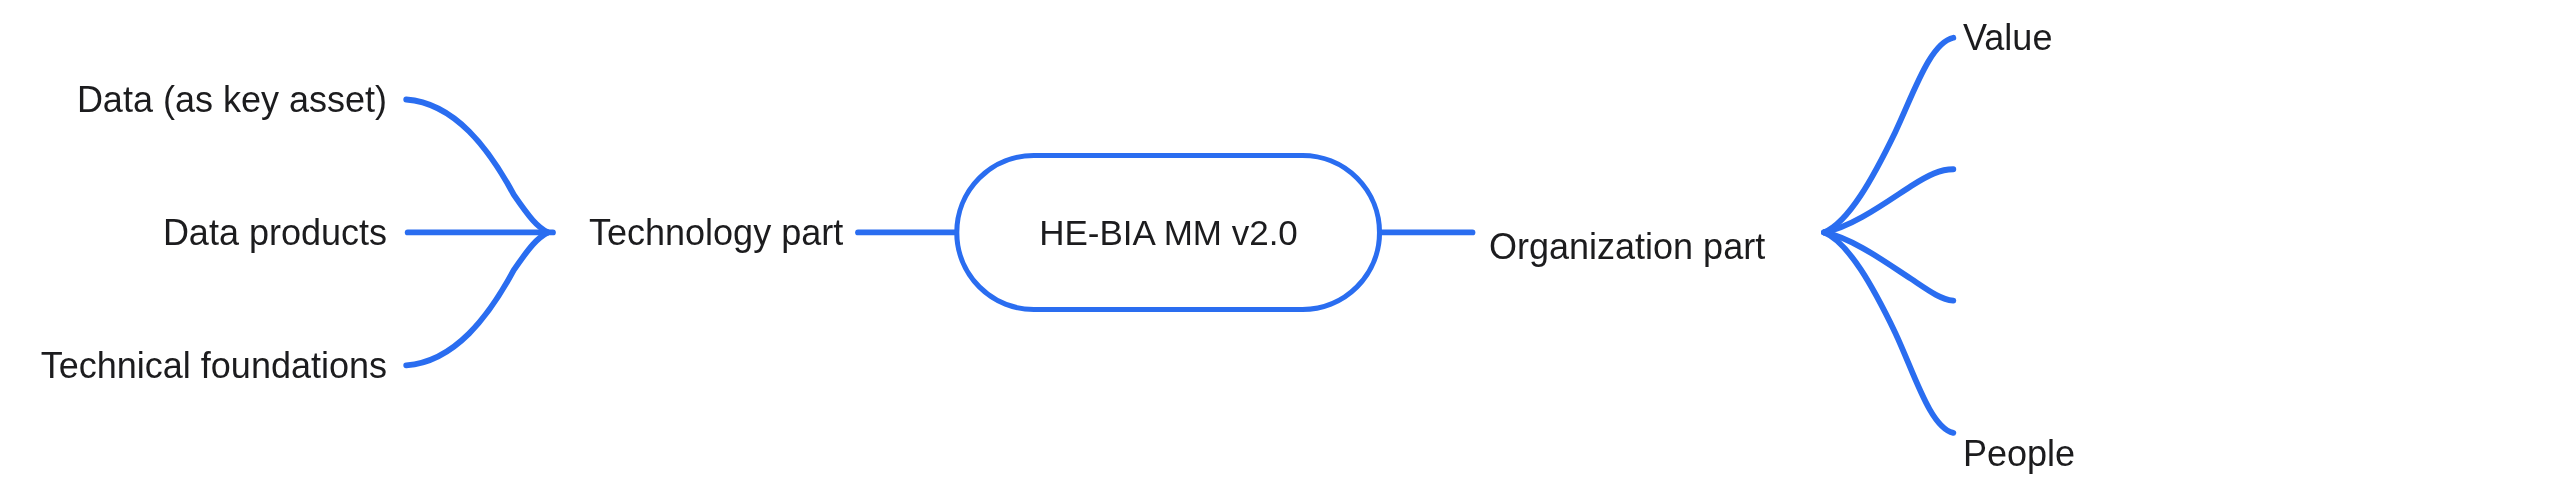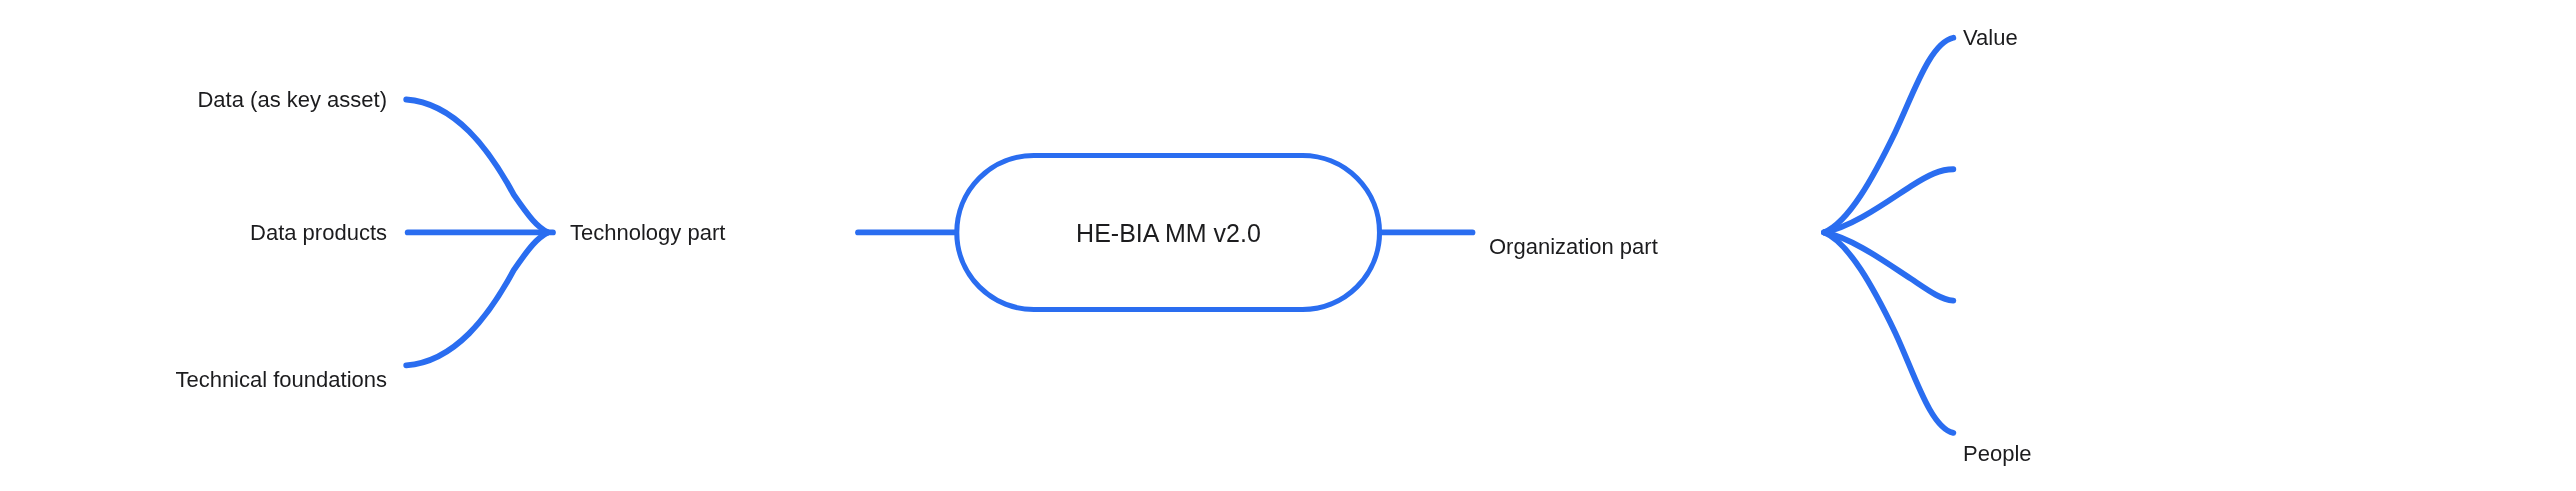"Value" .label { font-size: 22px -> 36px }
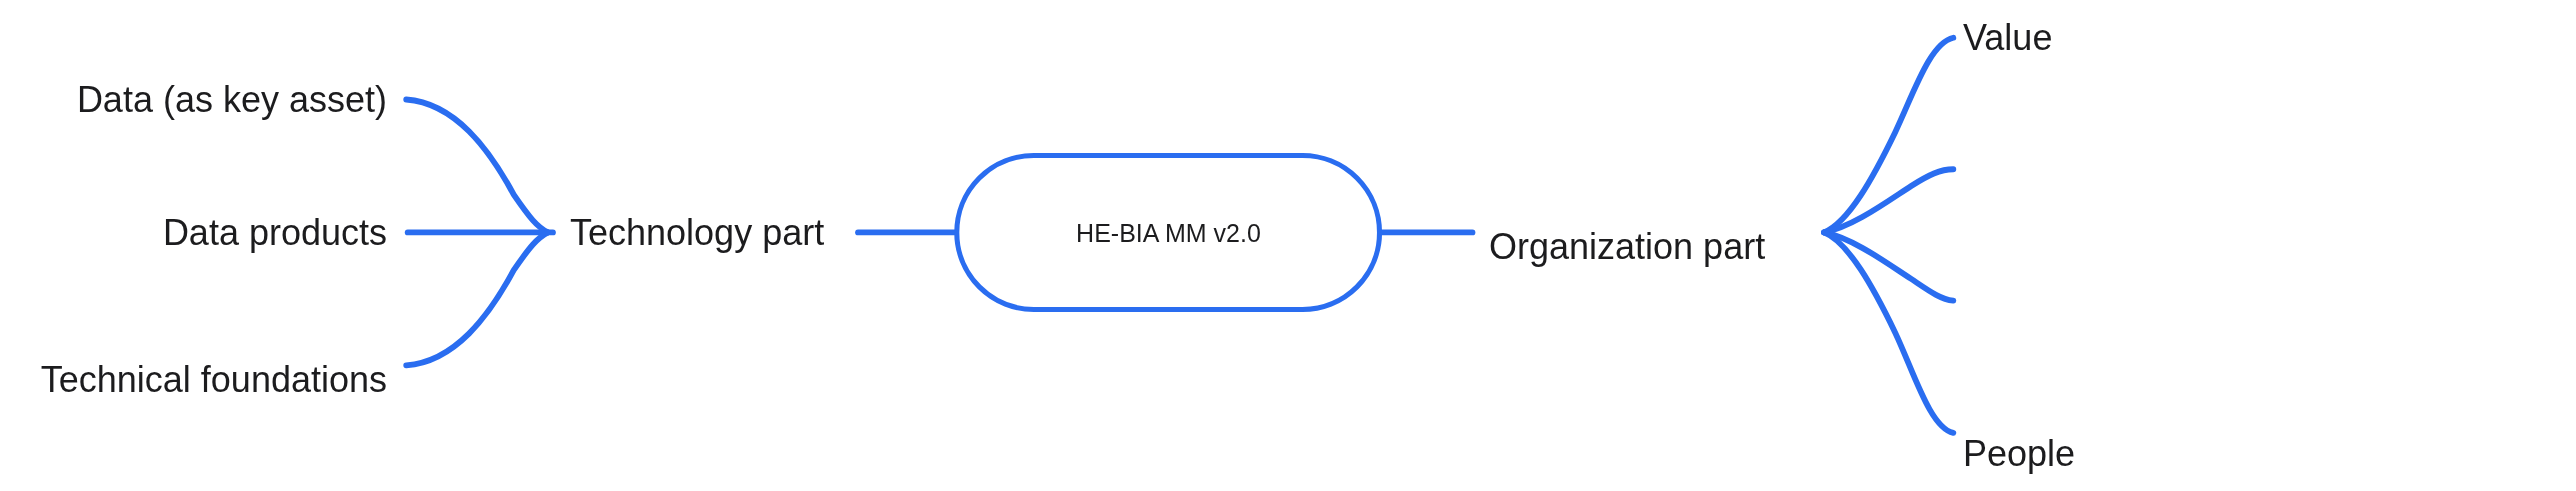"Technology part" div.label { left: 570px -> 589px }
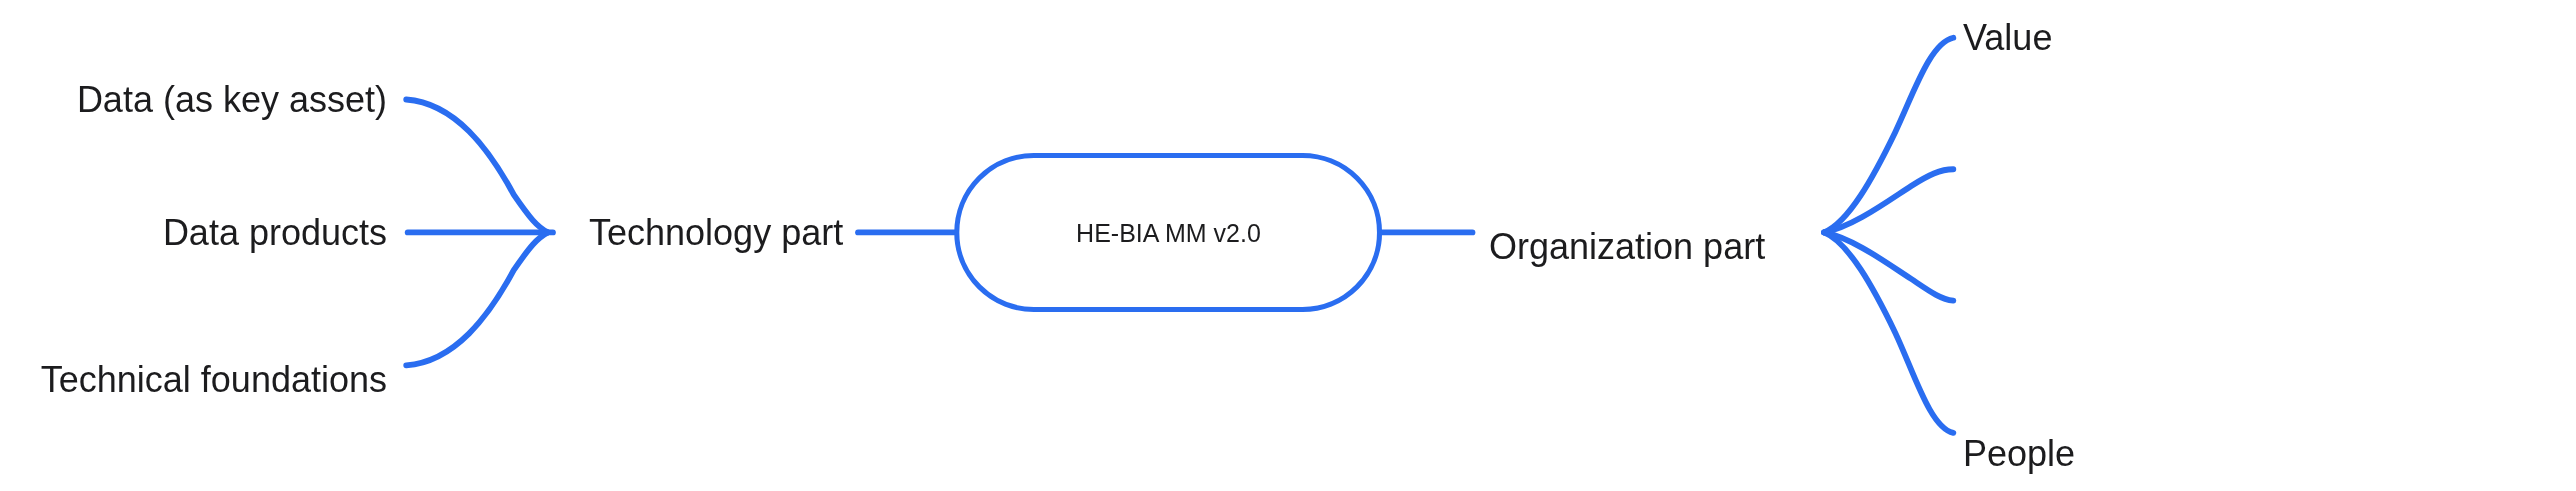"HE-BIA MM v2.0" .root-node { font-size: 25px -> 35px }
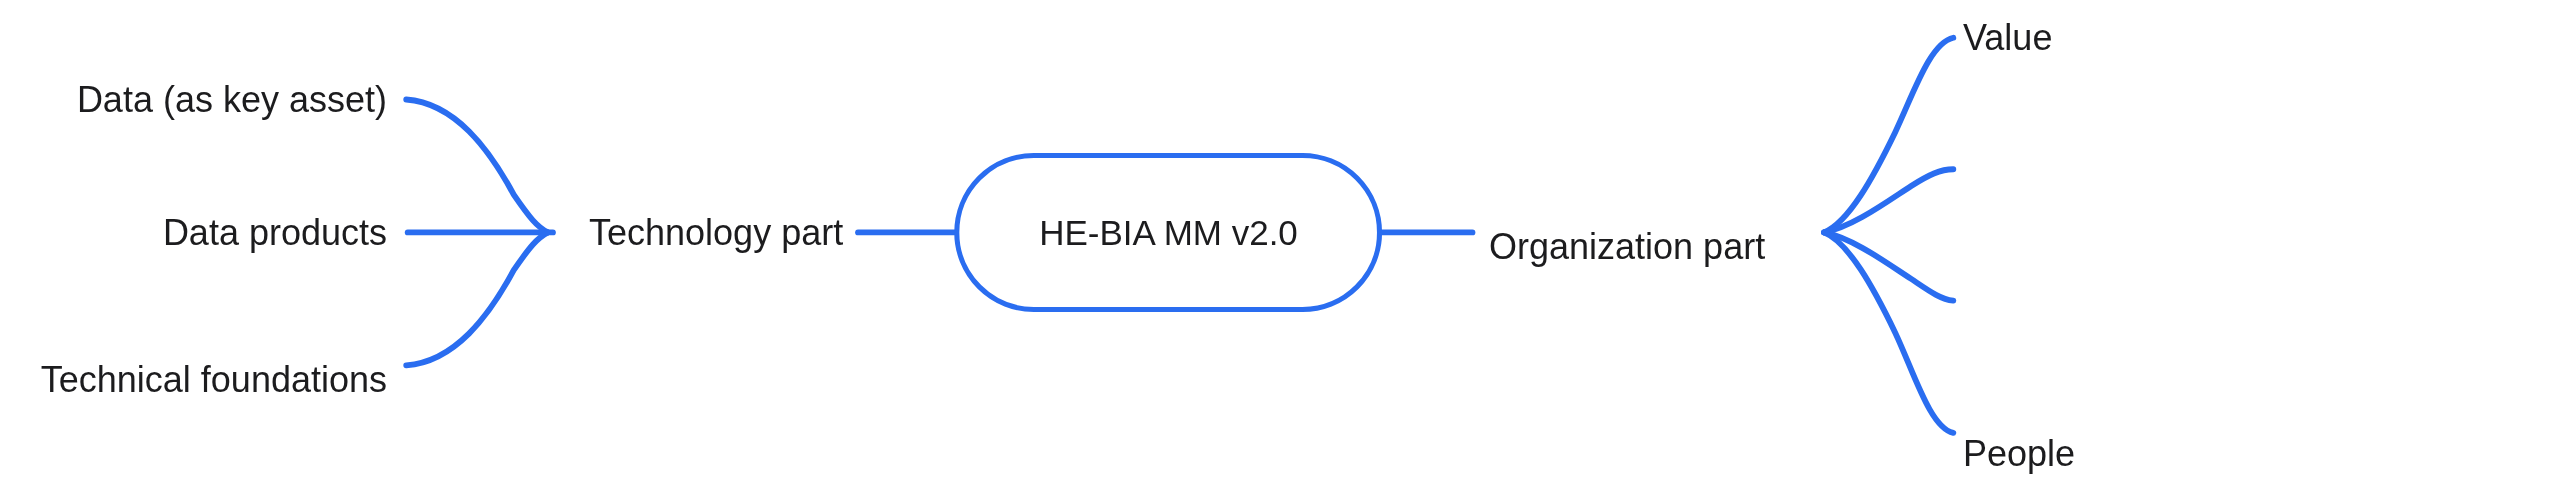"Technical foundations" div.label { top: 359px -> 345px }
